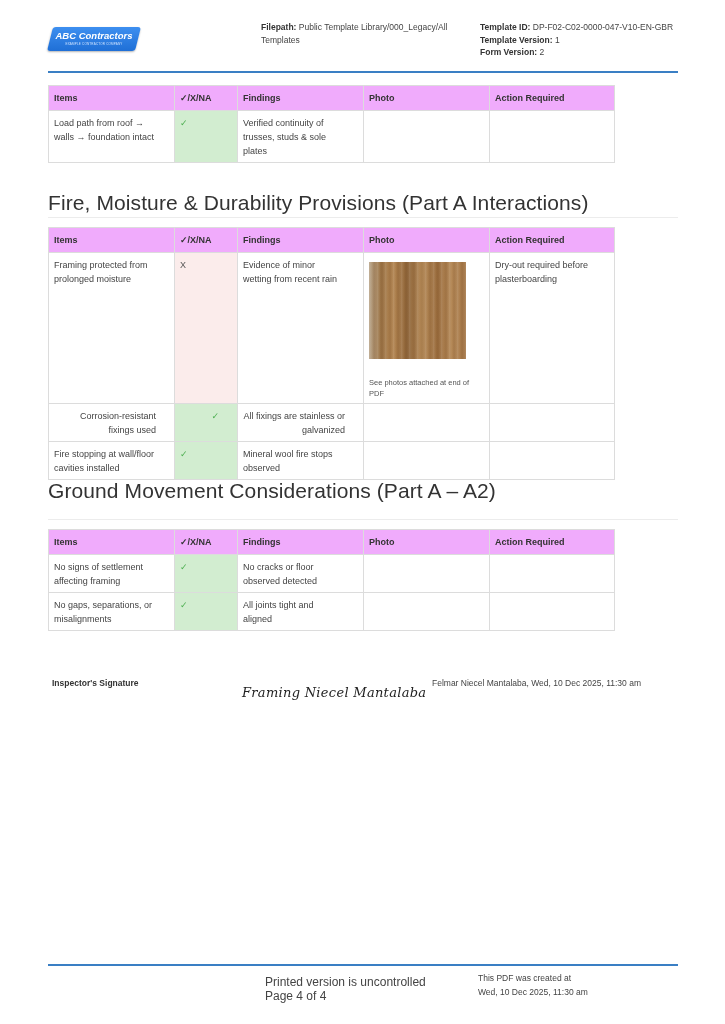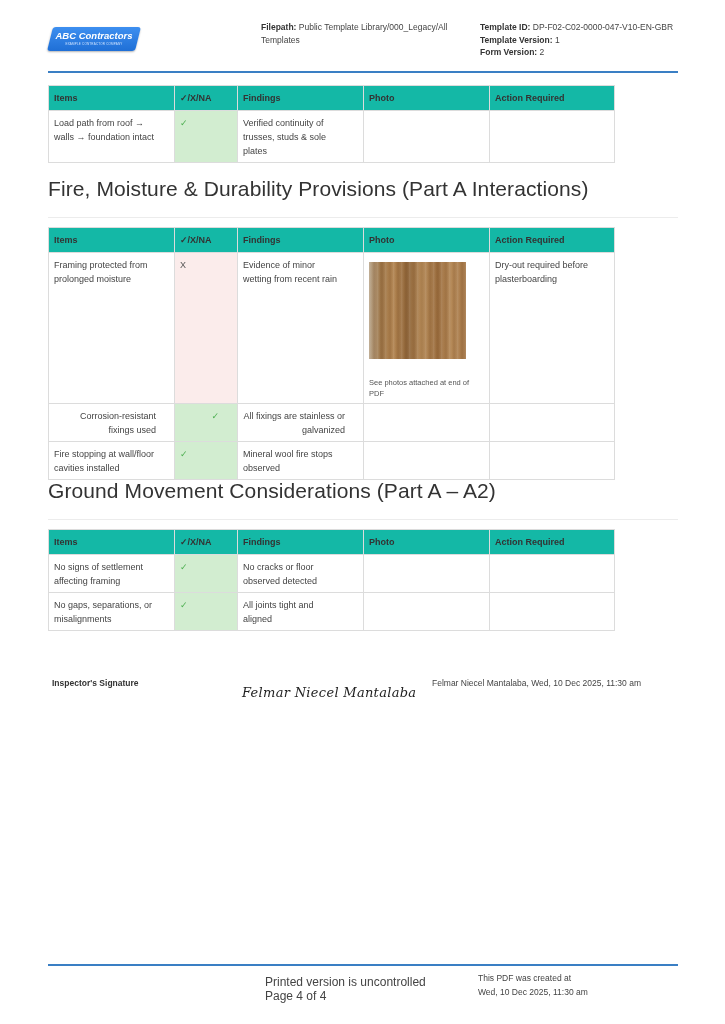"Items" table.grid th { background: #14b8a6 -> #f0abfc }
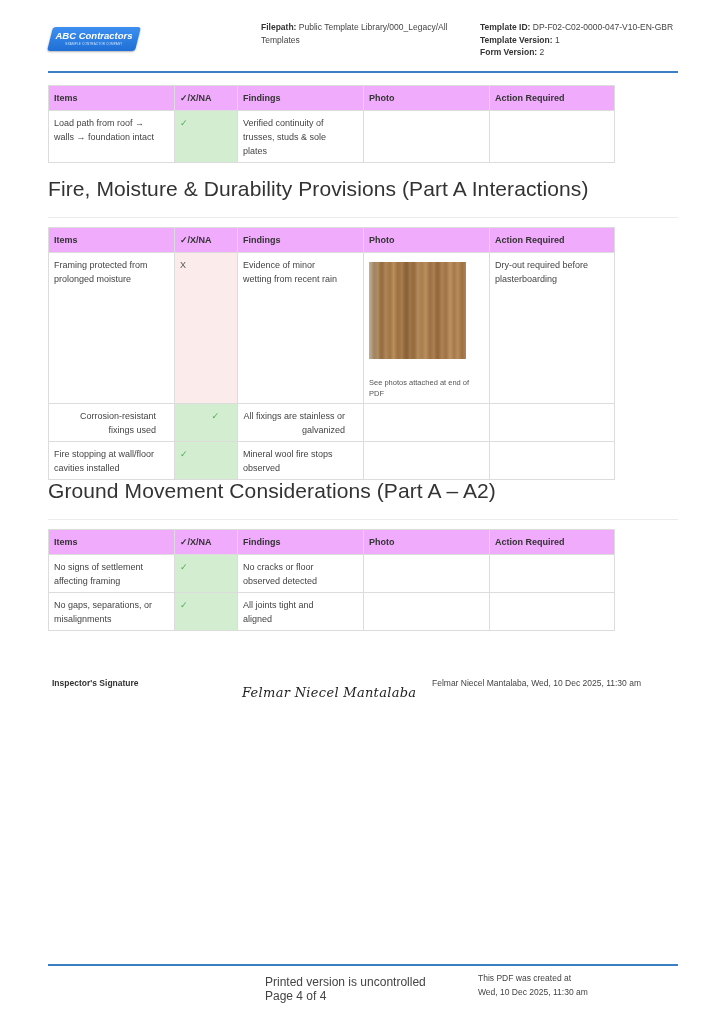"Fire, Moisture & Durability Provisions" div.section-title { top: 177px -> 191px }
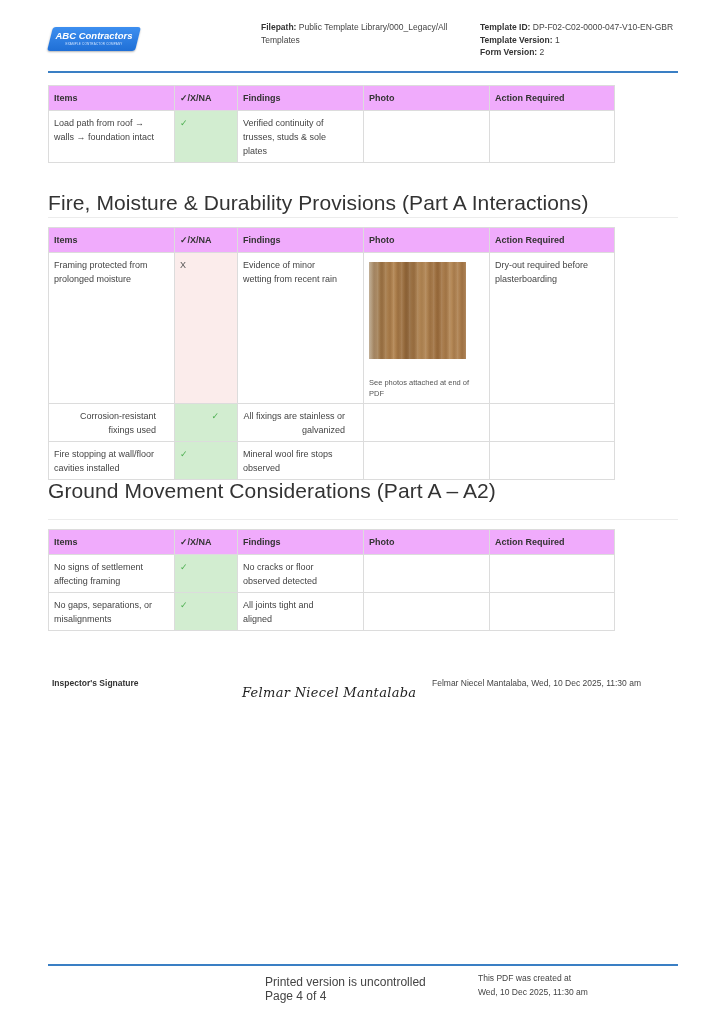"Felmar Niecel Mantalaba" div.sig-image { text: Felmar -> Framing }
